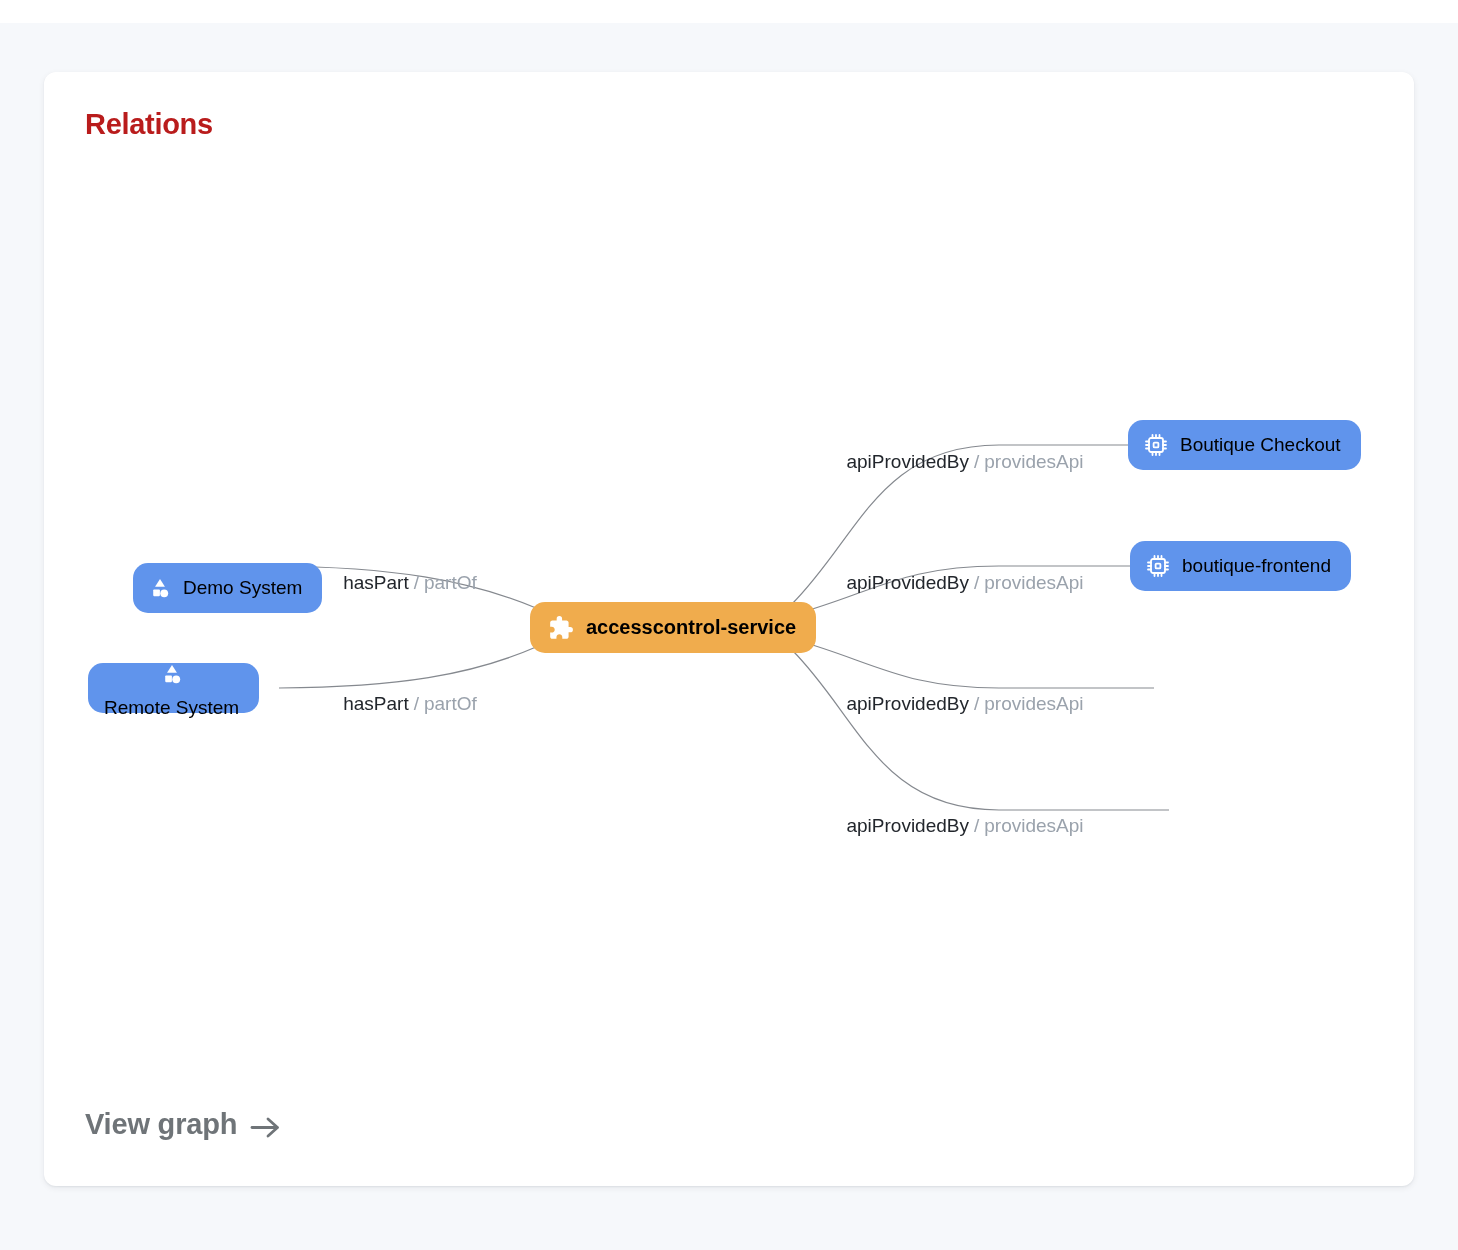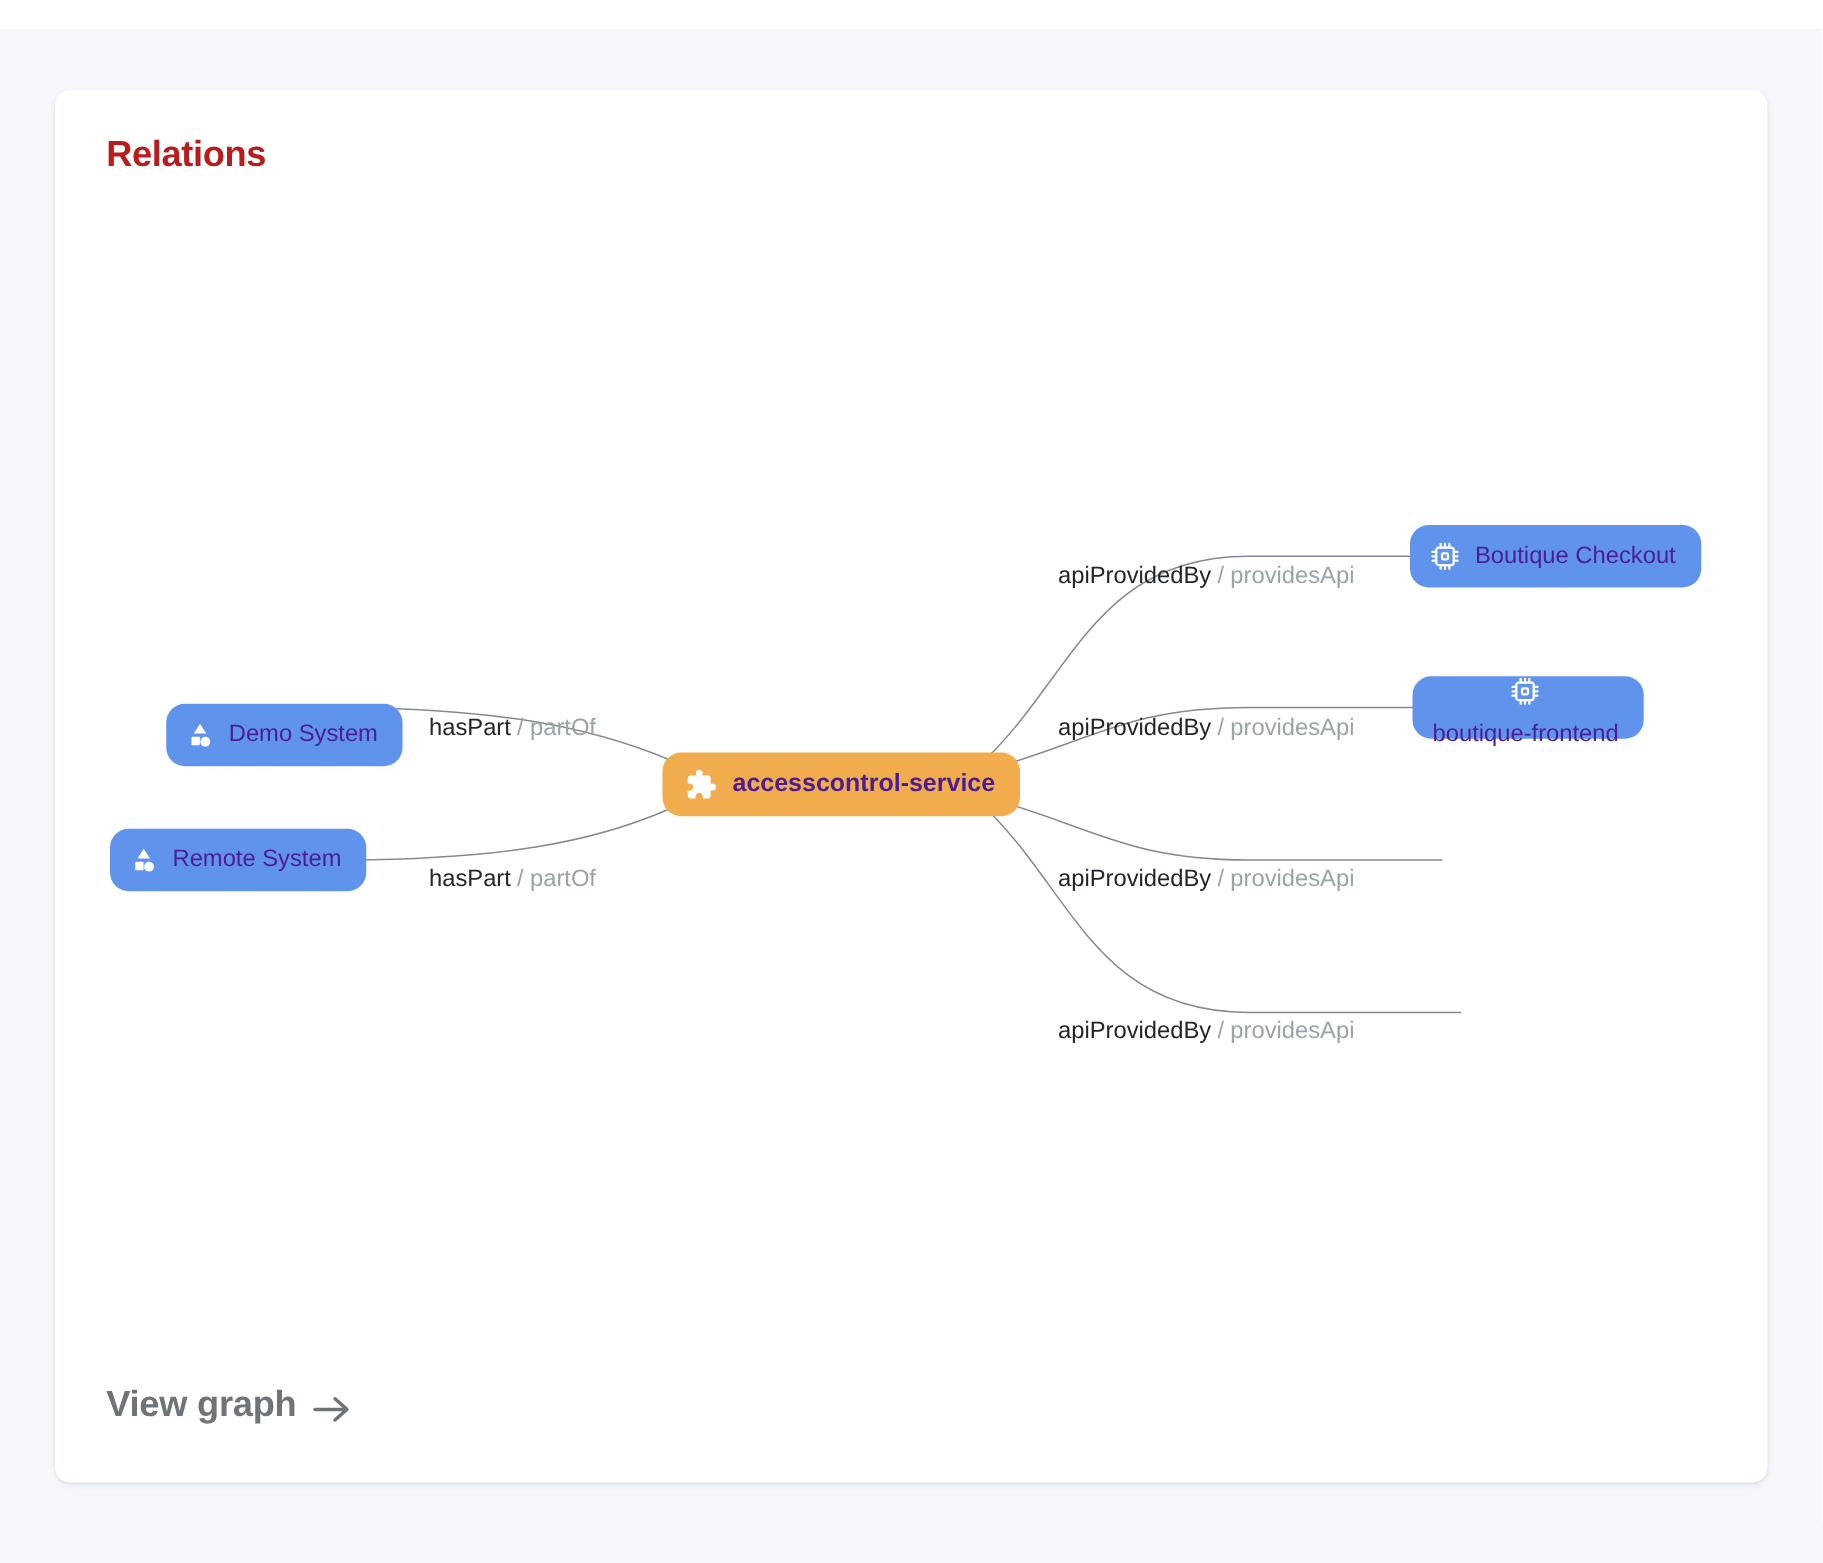"Boutique Checkout" .node { color: #4c1d95 -> #000000 }
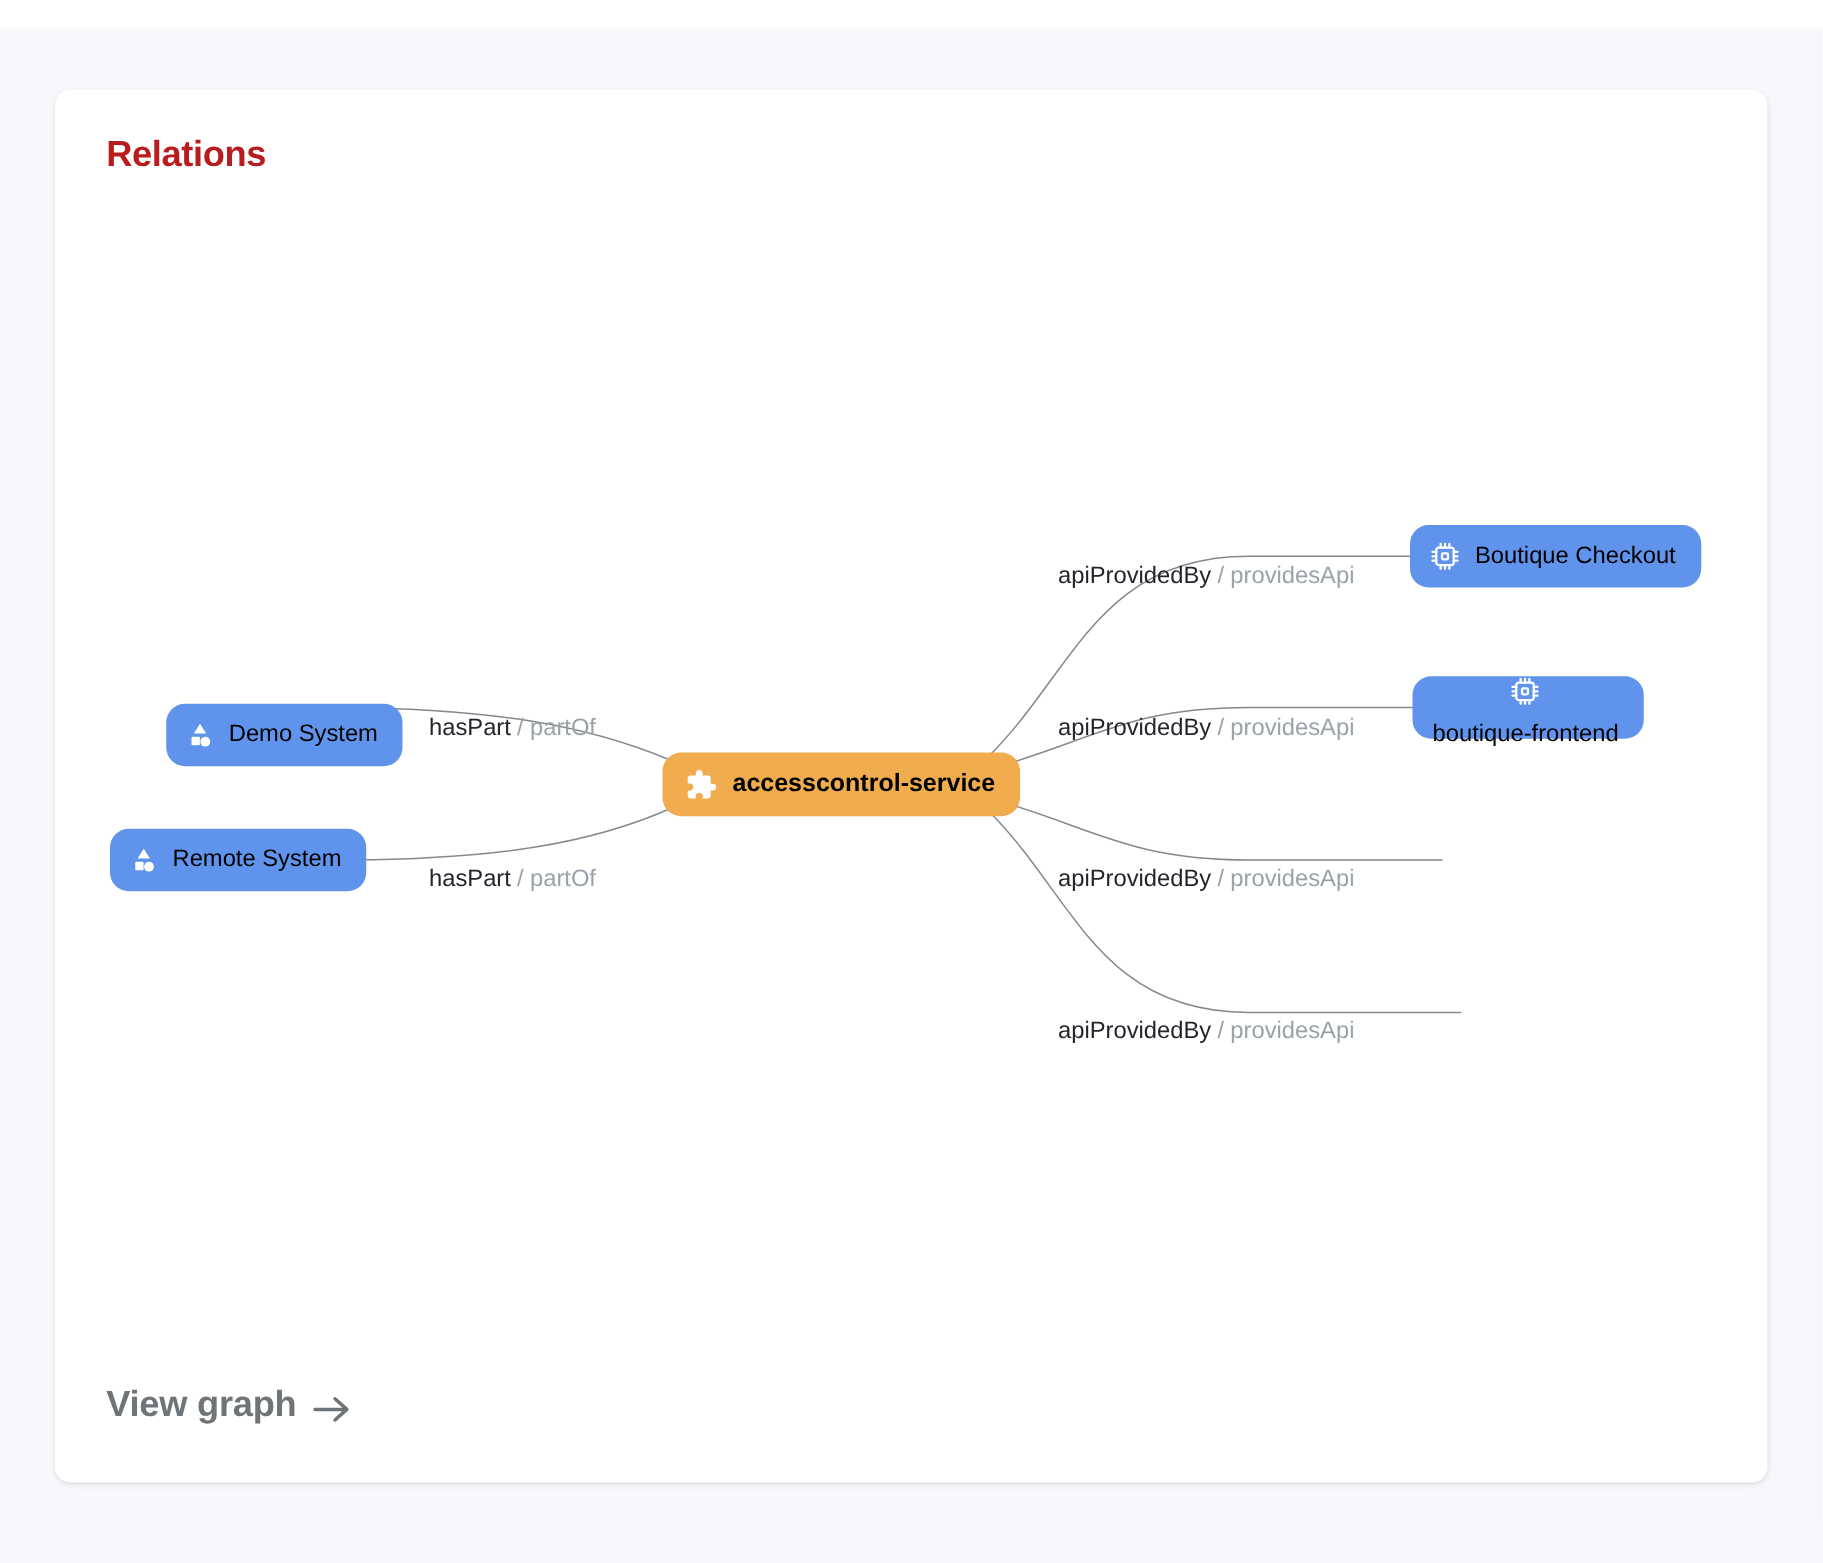"boutique-frontend" div.node { flex-direction: column -> none }
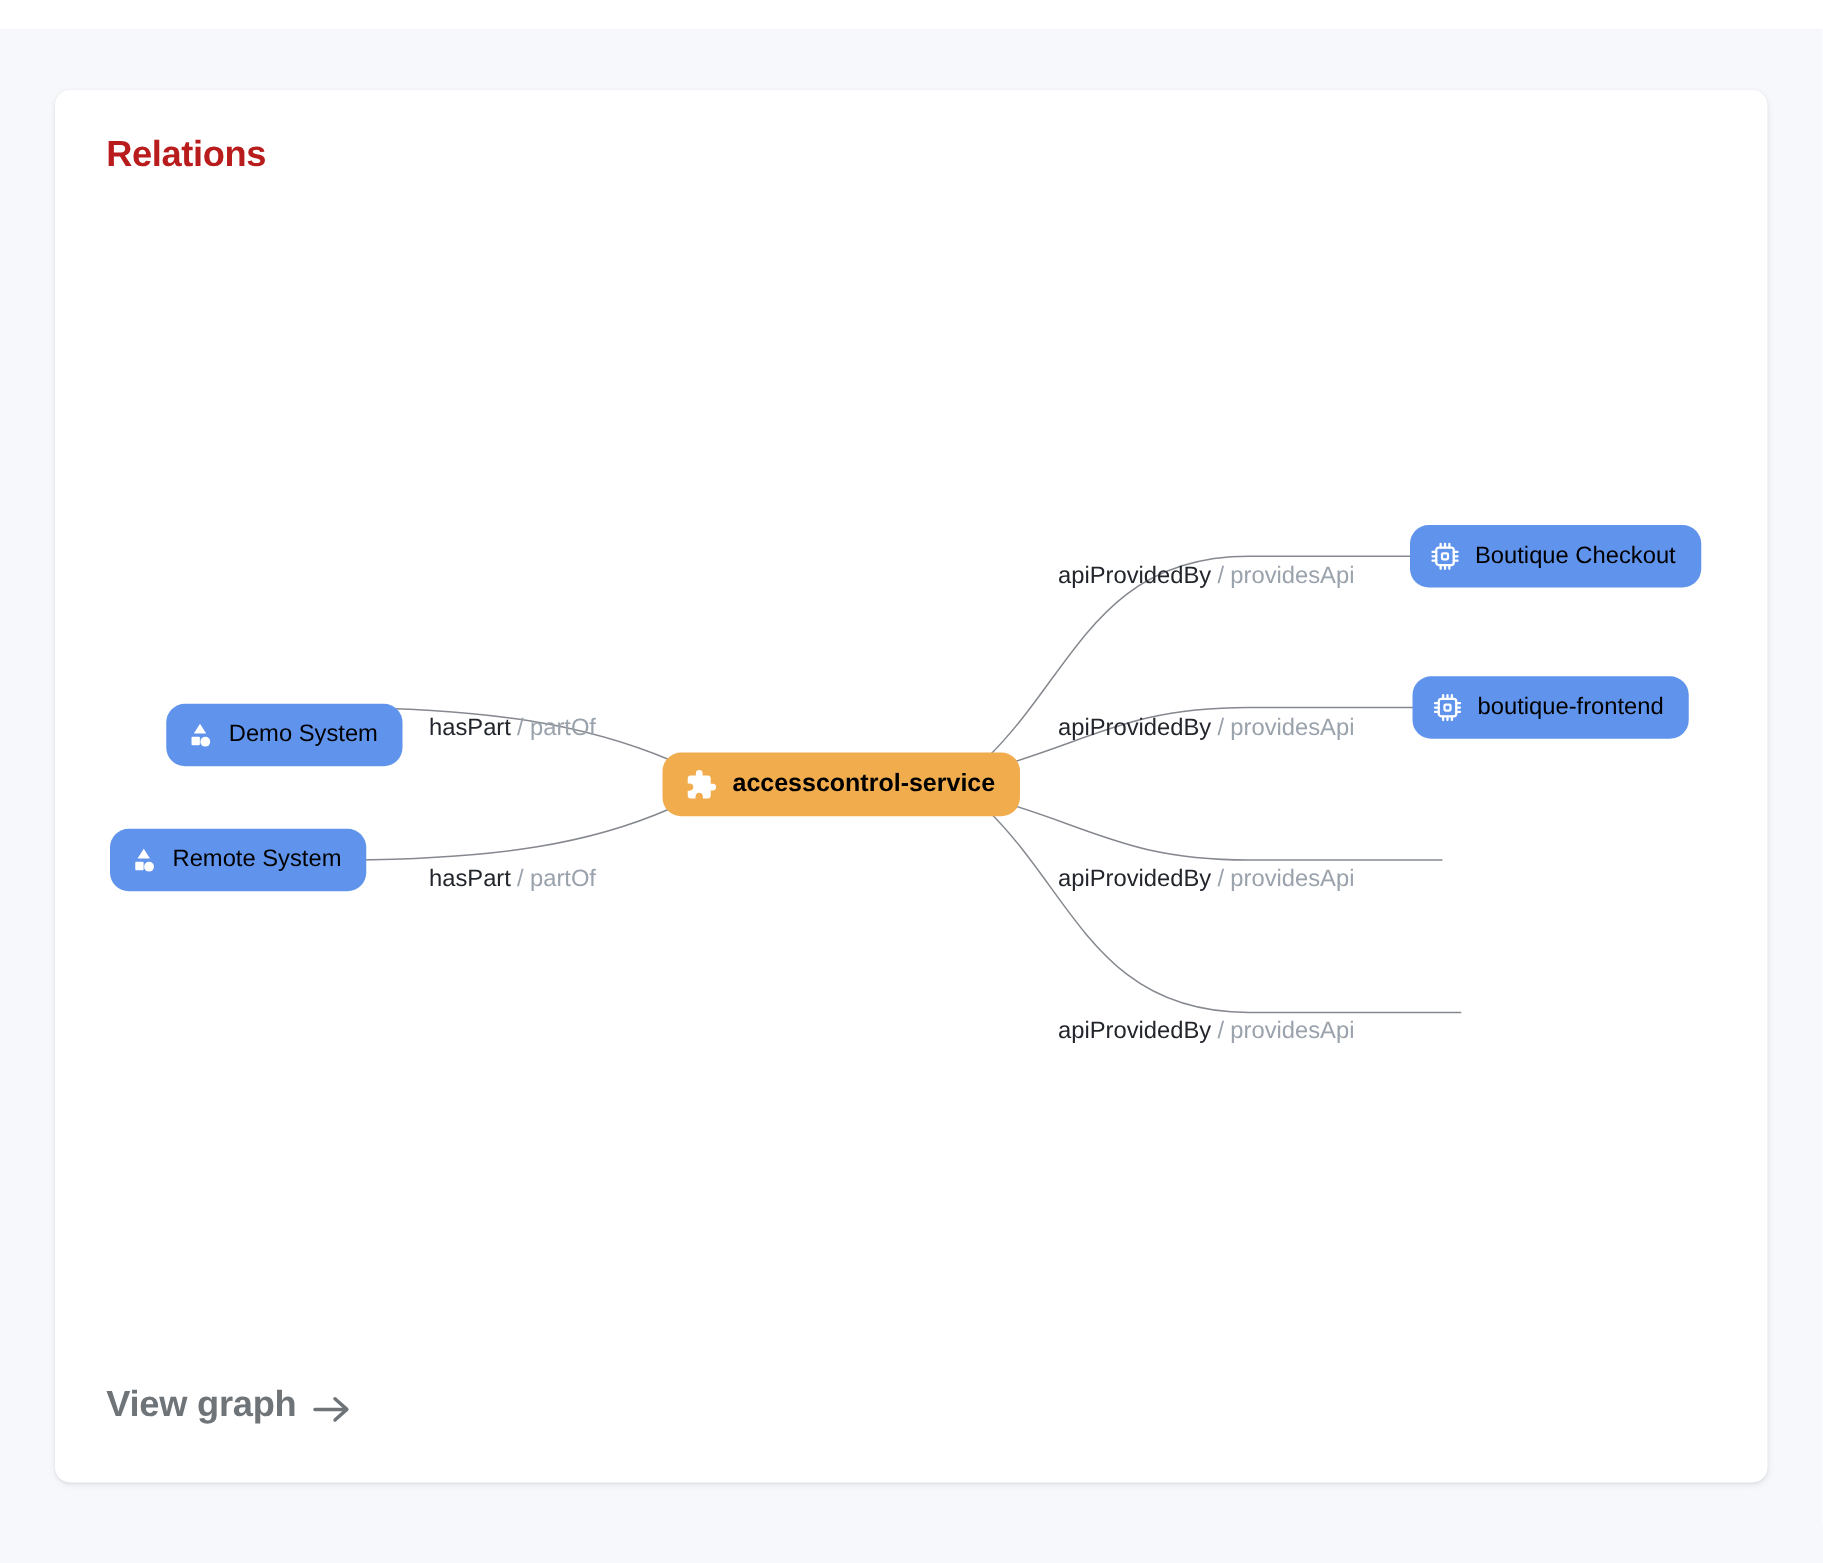"Remote System" div.node { flex-direction: none -> column }
